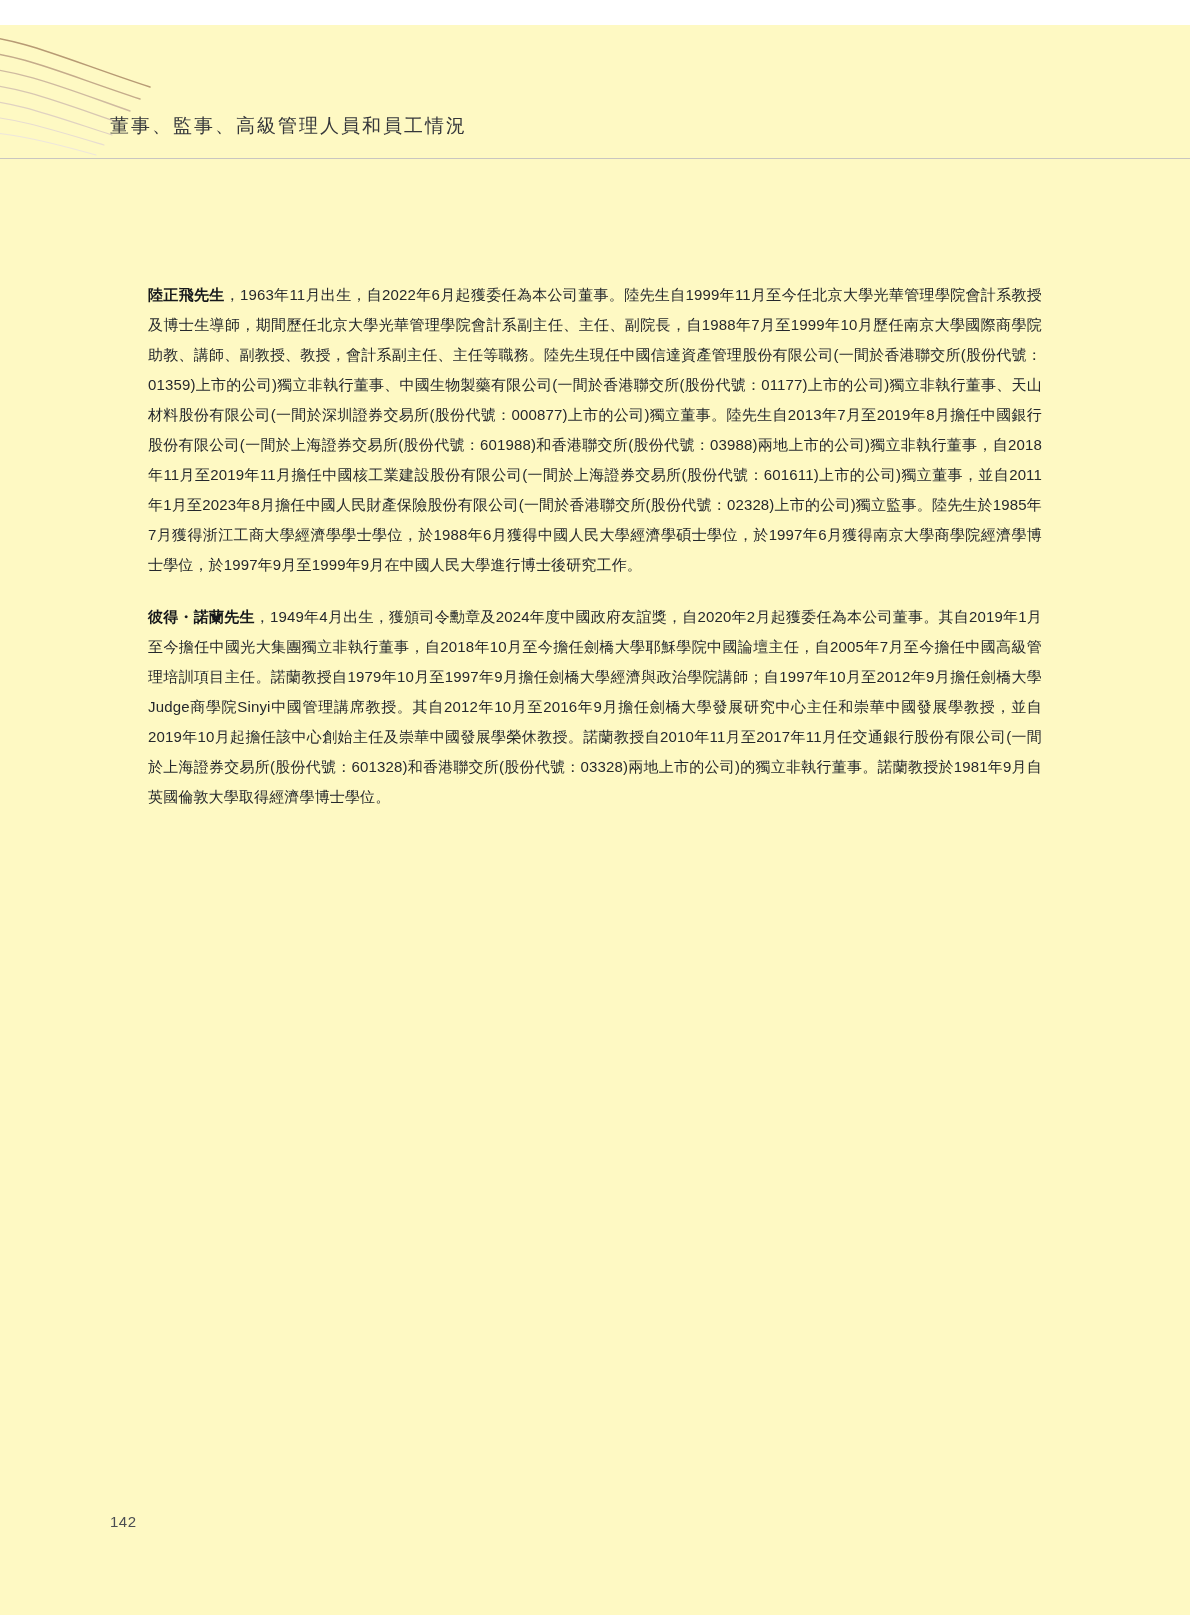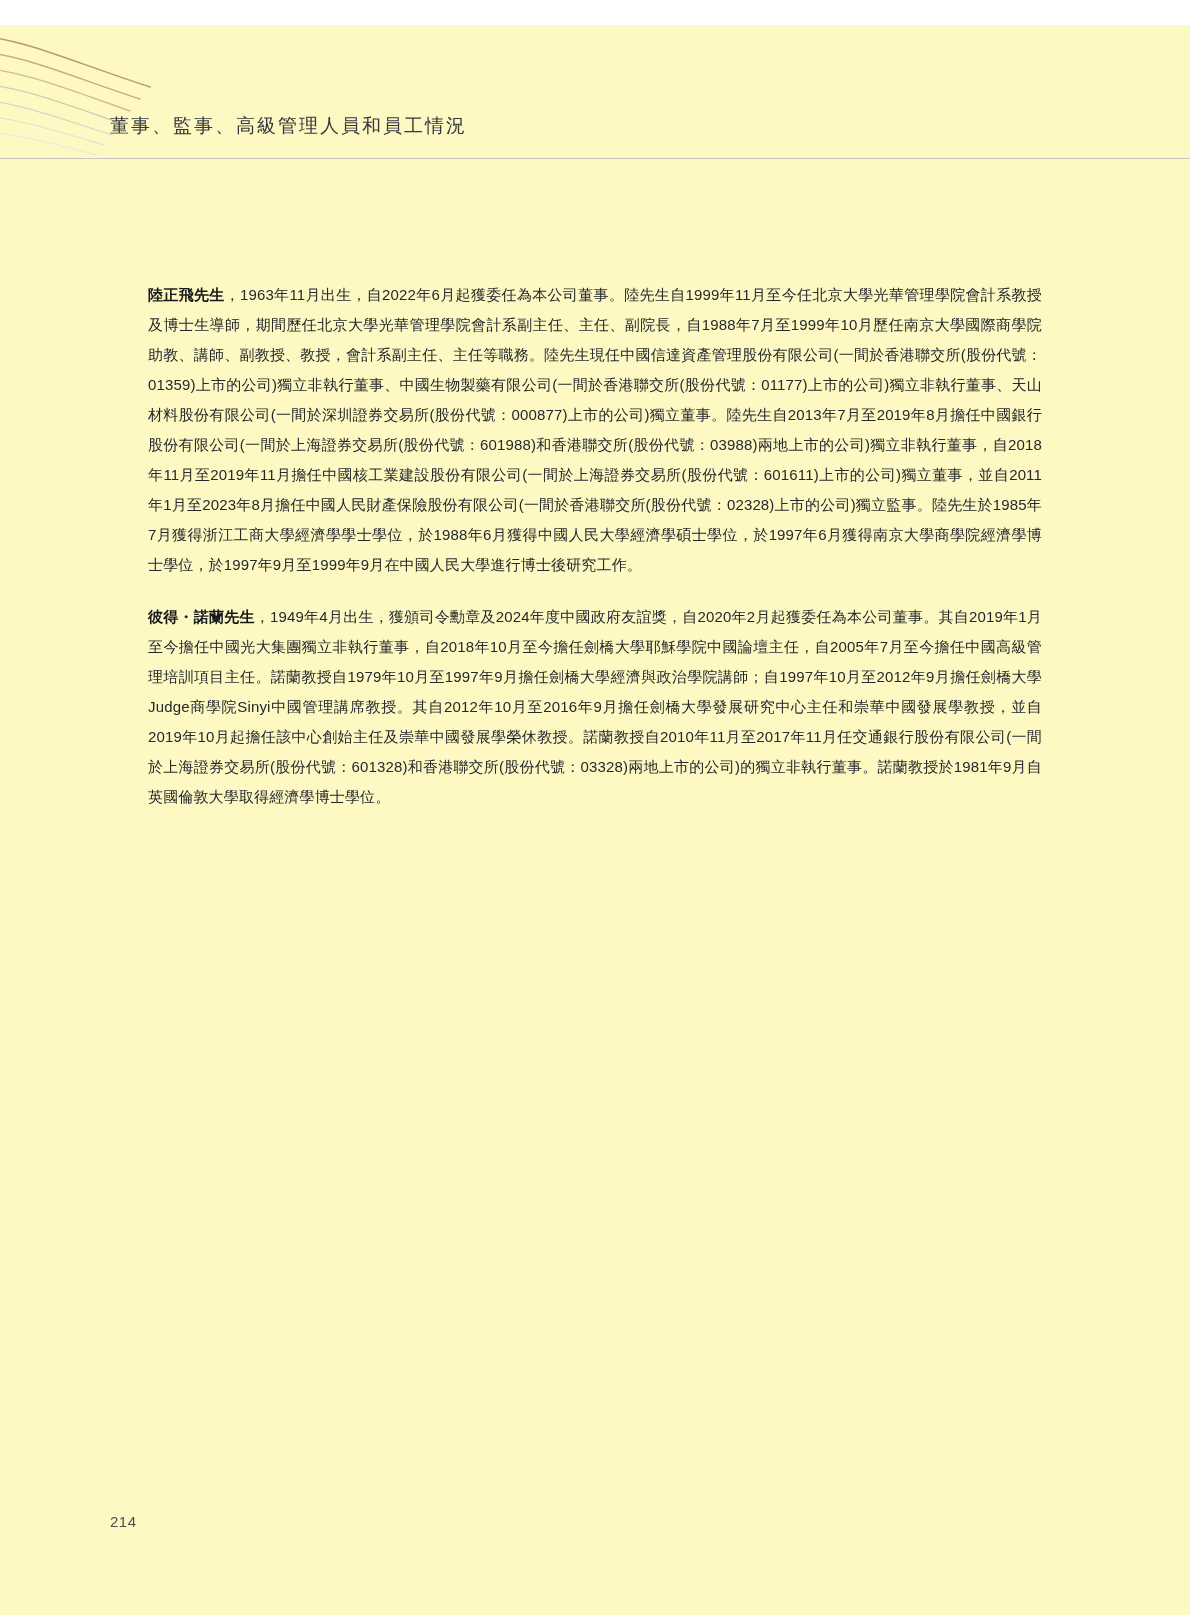"214" div.page-number { text: 214 -> 142 }
